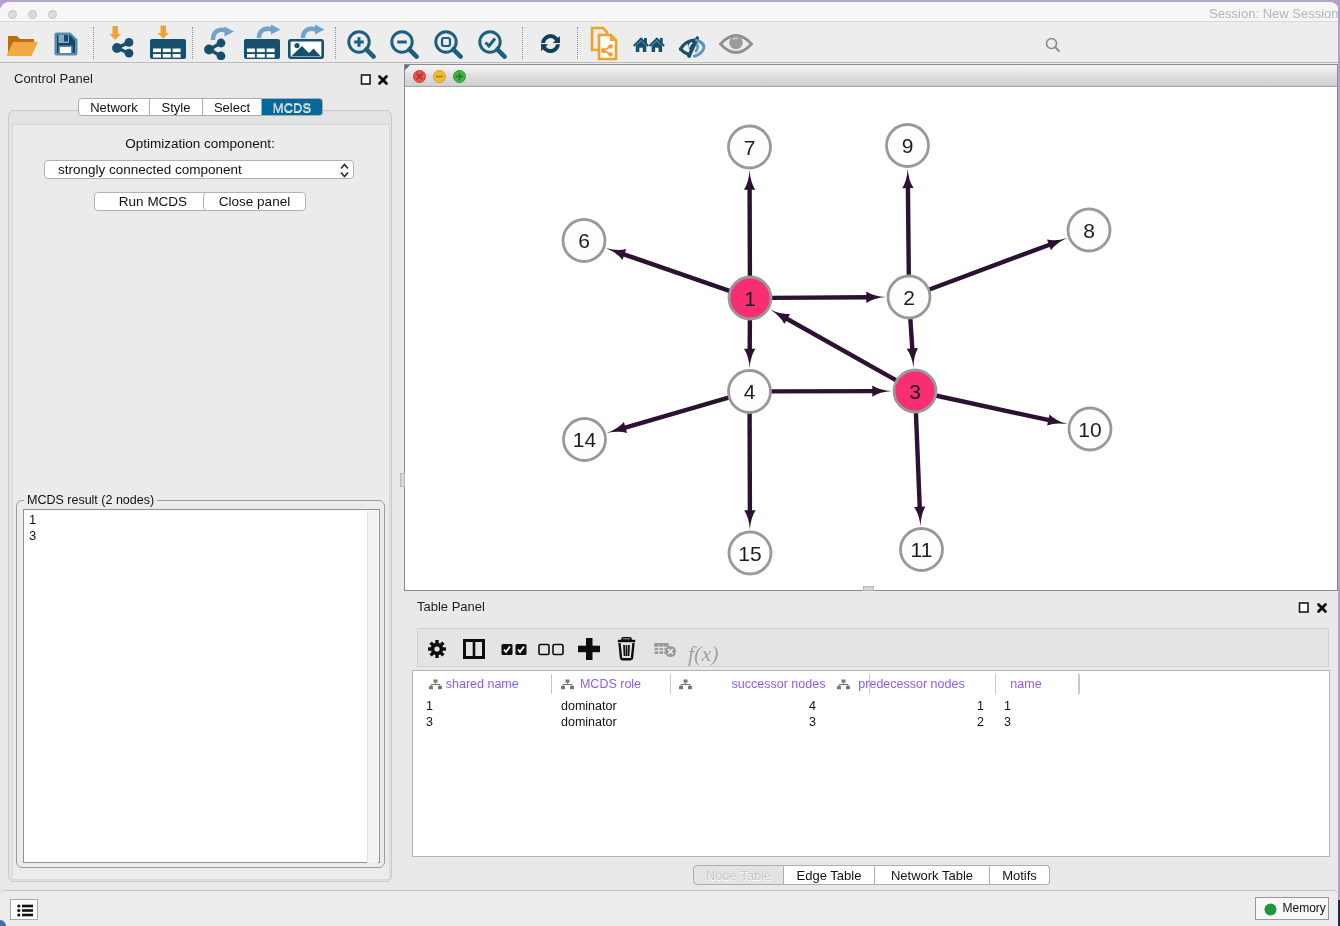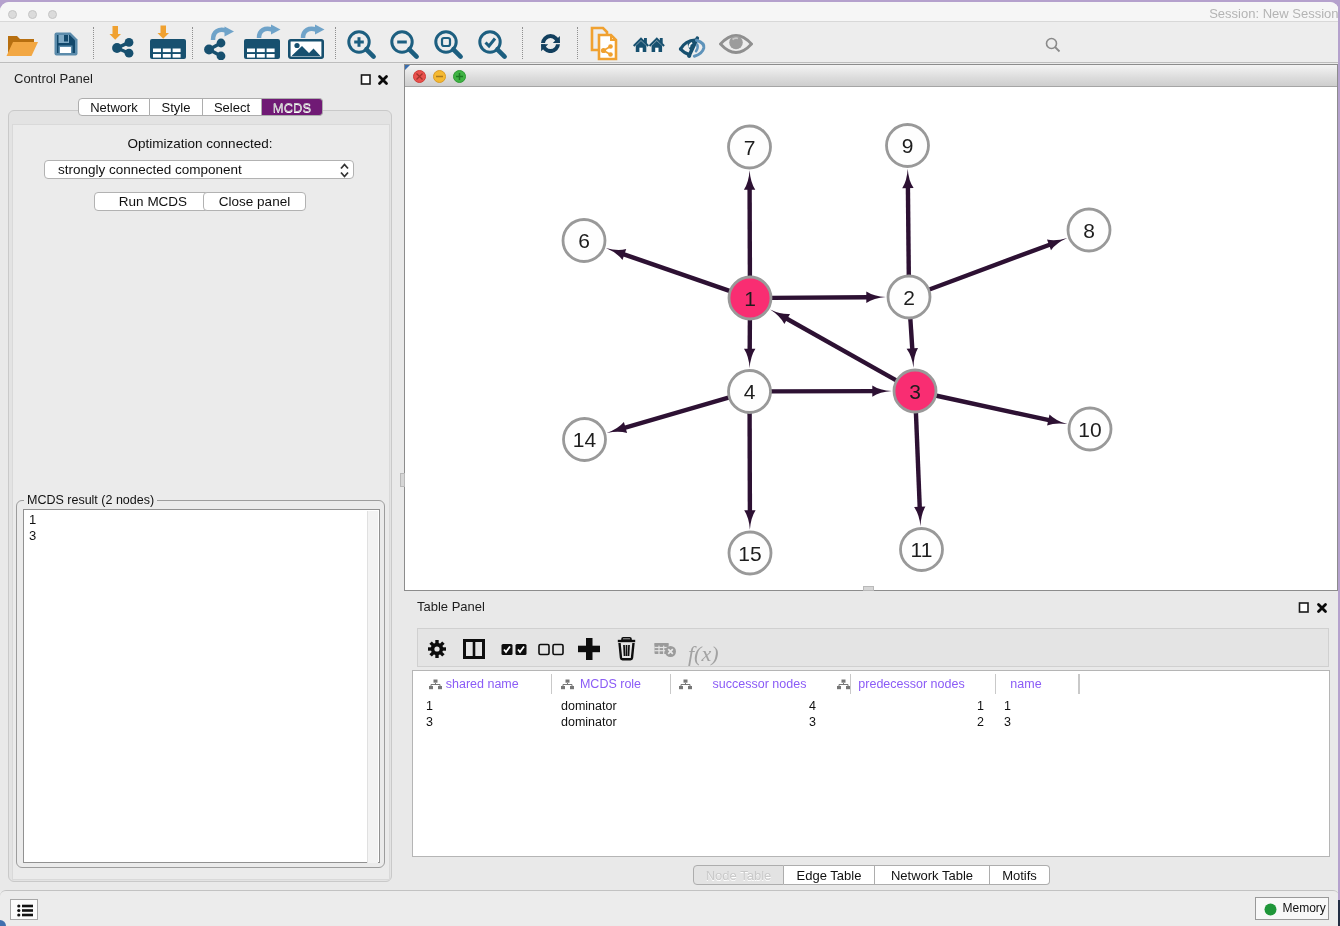"MCDS" .cptab.sel { background: #701a75 -> #0369a1 }
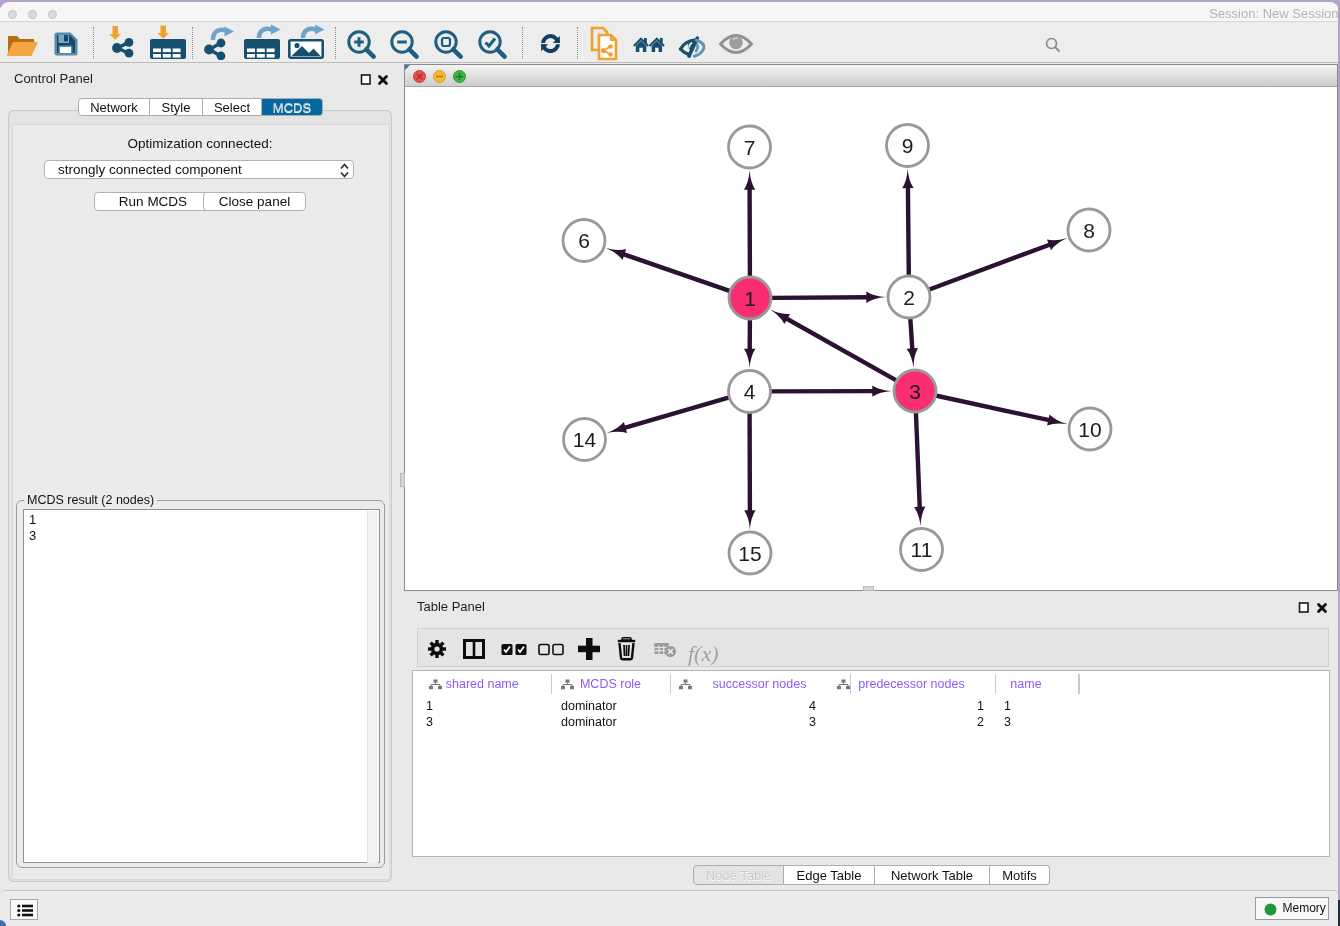"Optimization connected:" div { text: connected -> component }
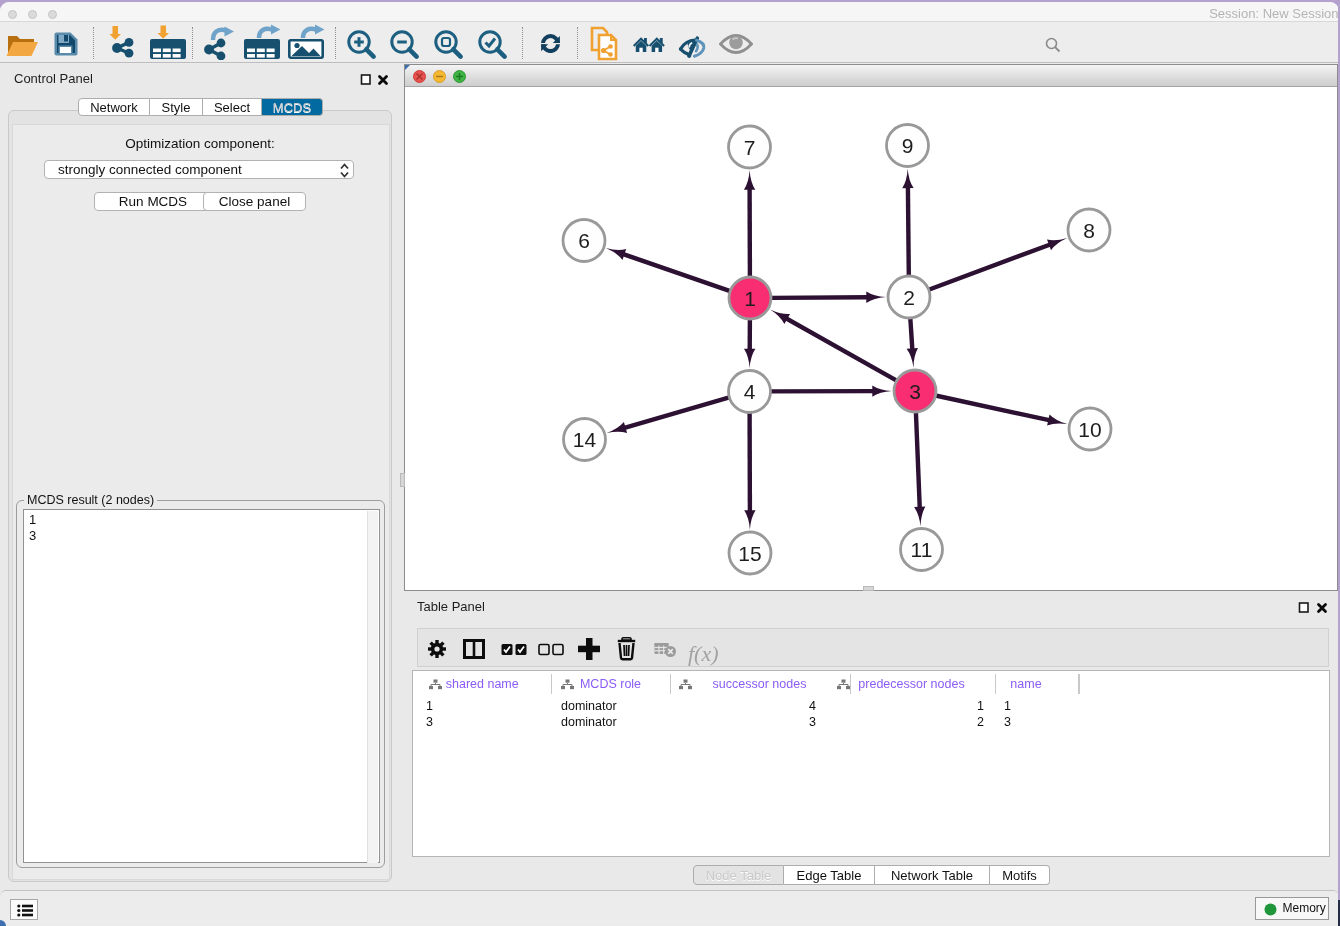"successor nodes" div.th { left: 256px -> 275px }
